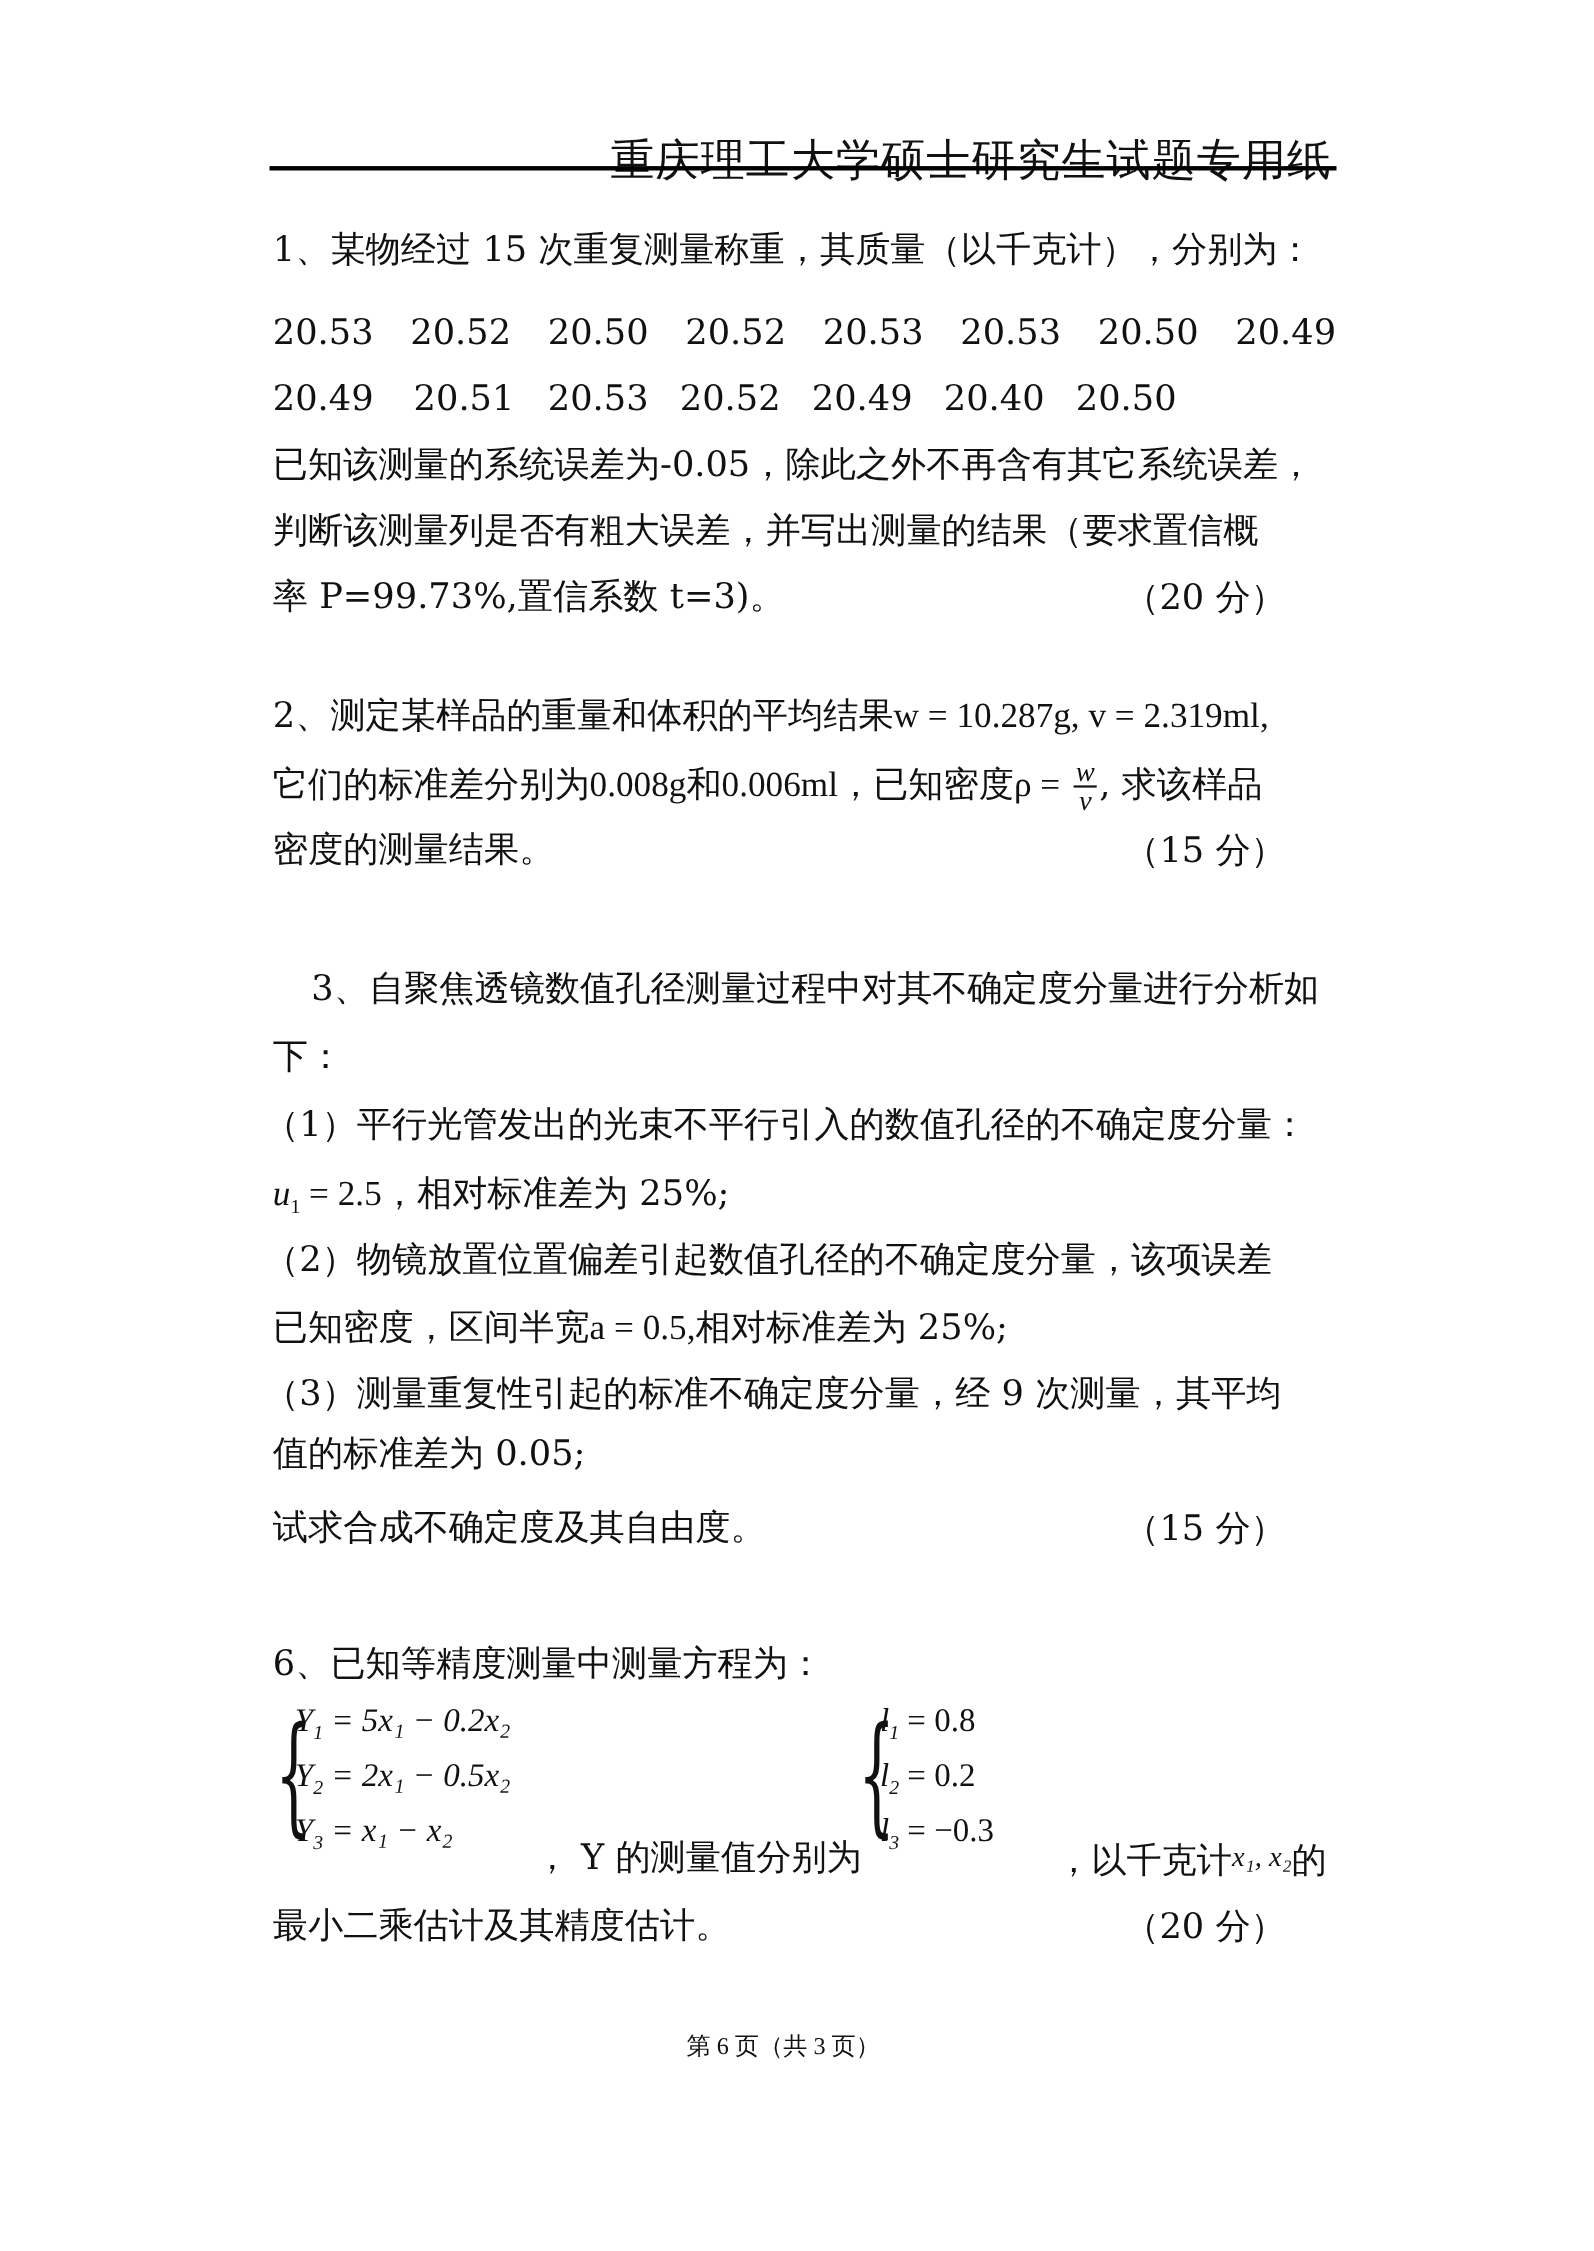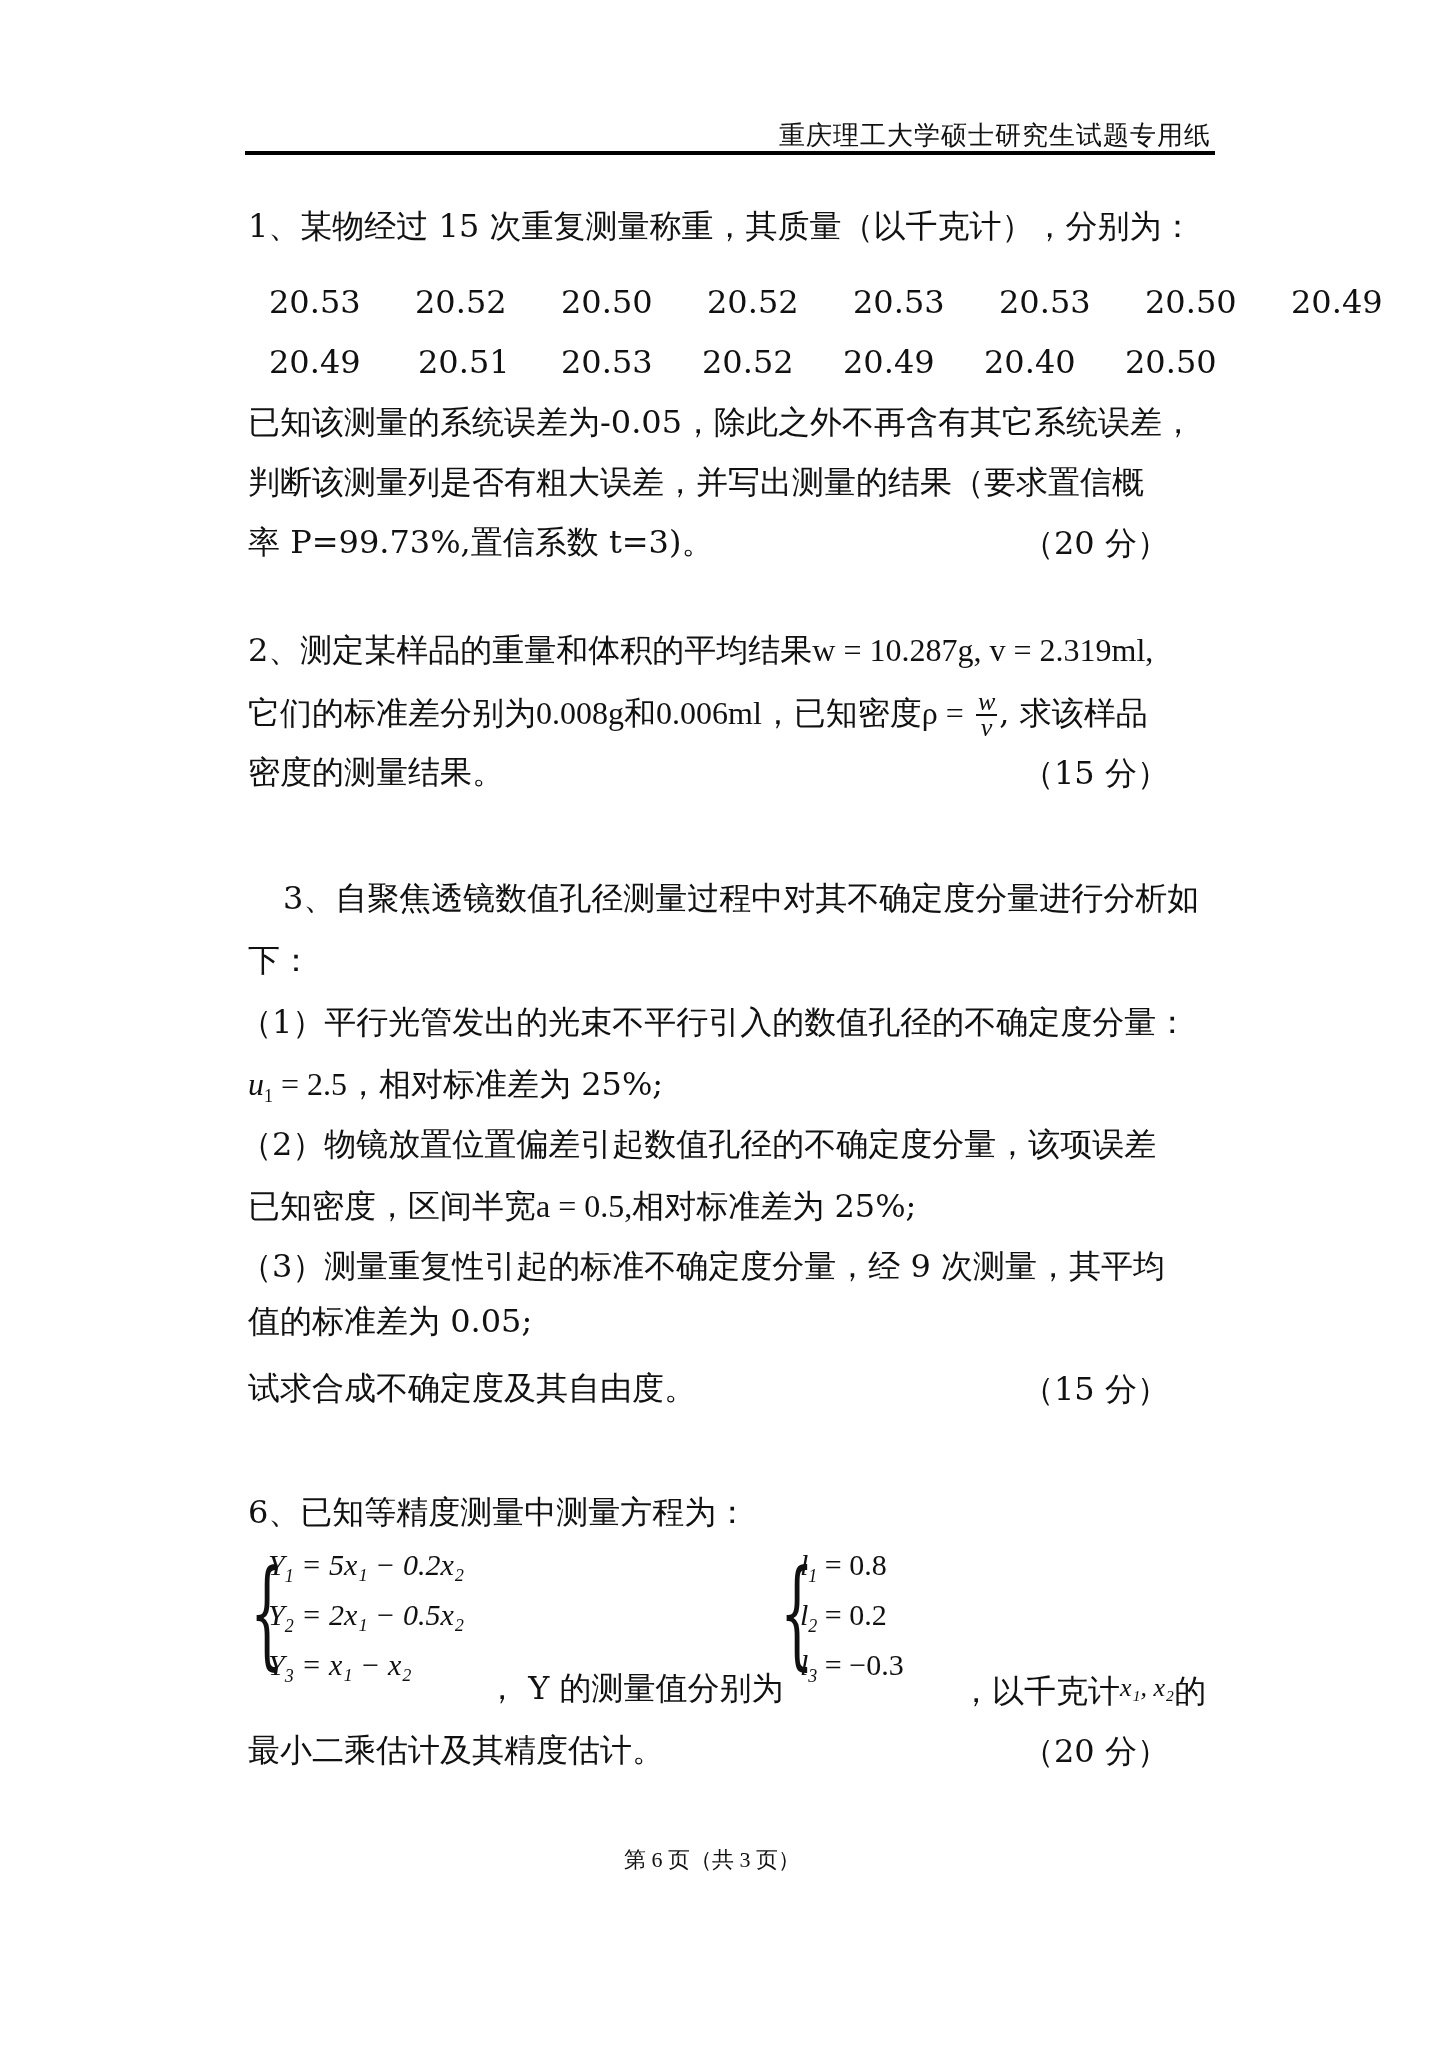"重庆理工大学硕士研究生试题专用纸" .hdr-title { font-size: 26px -> 40px }
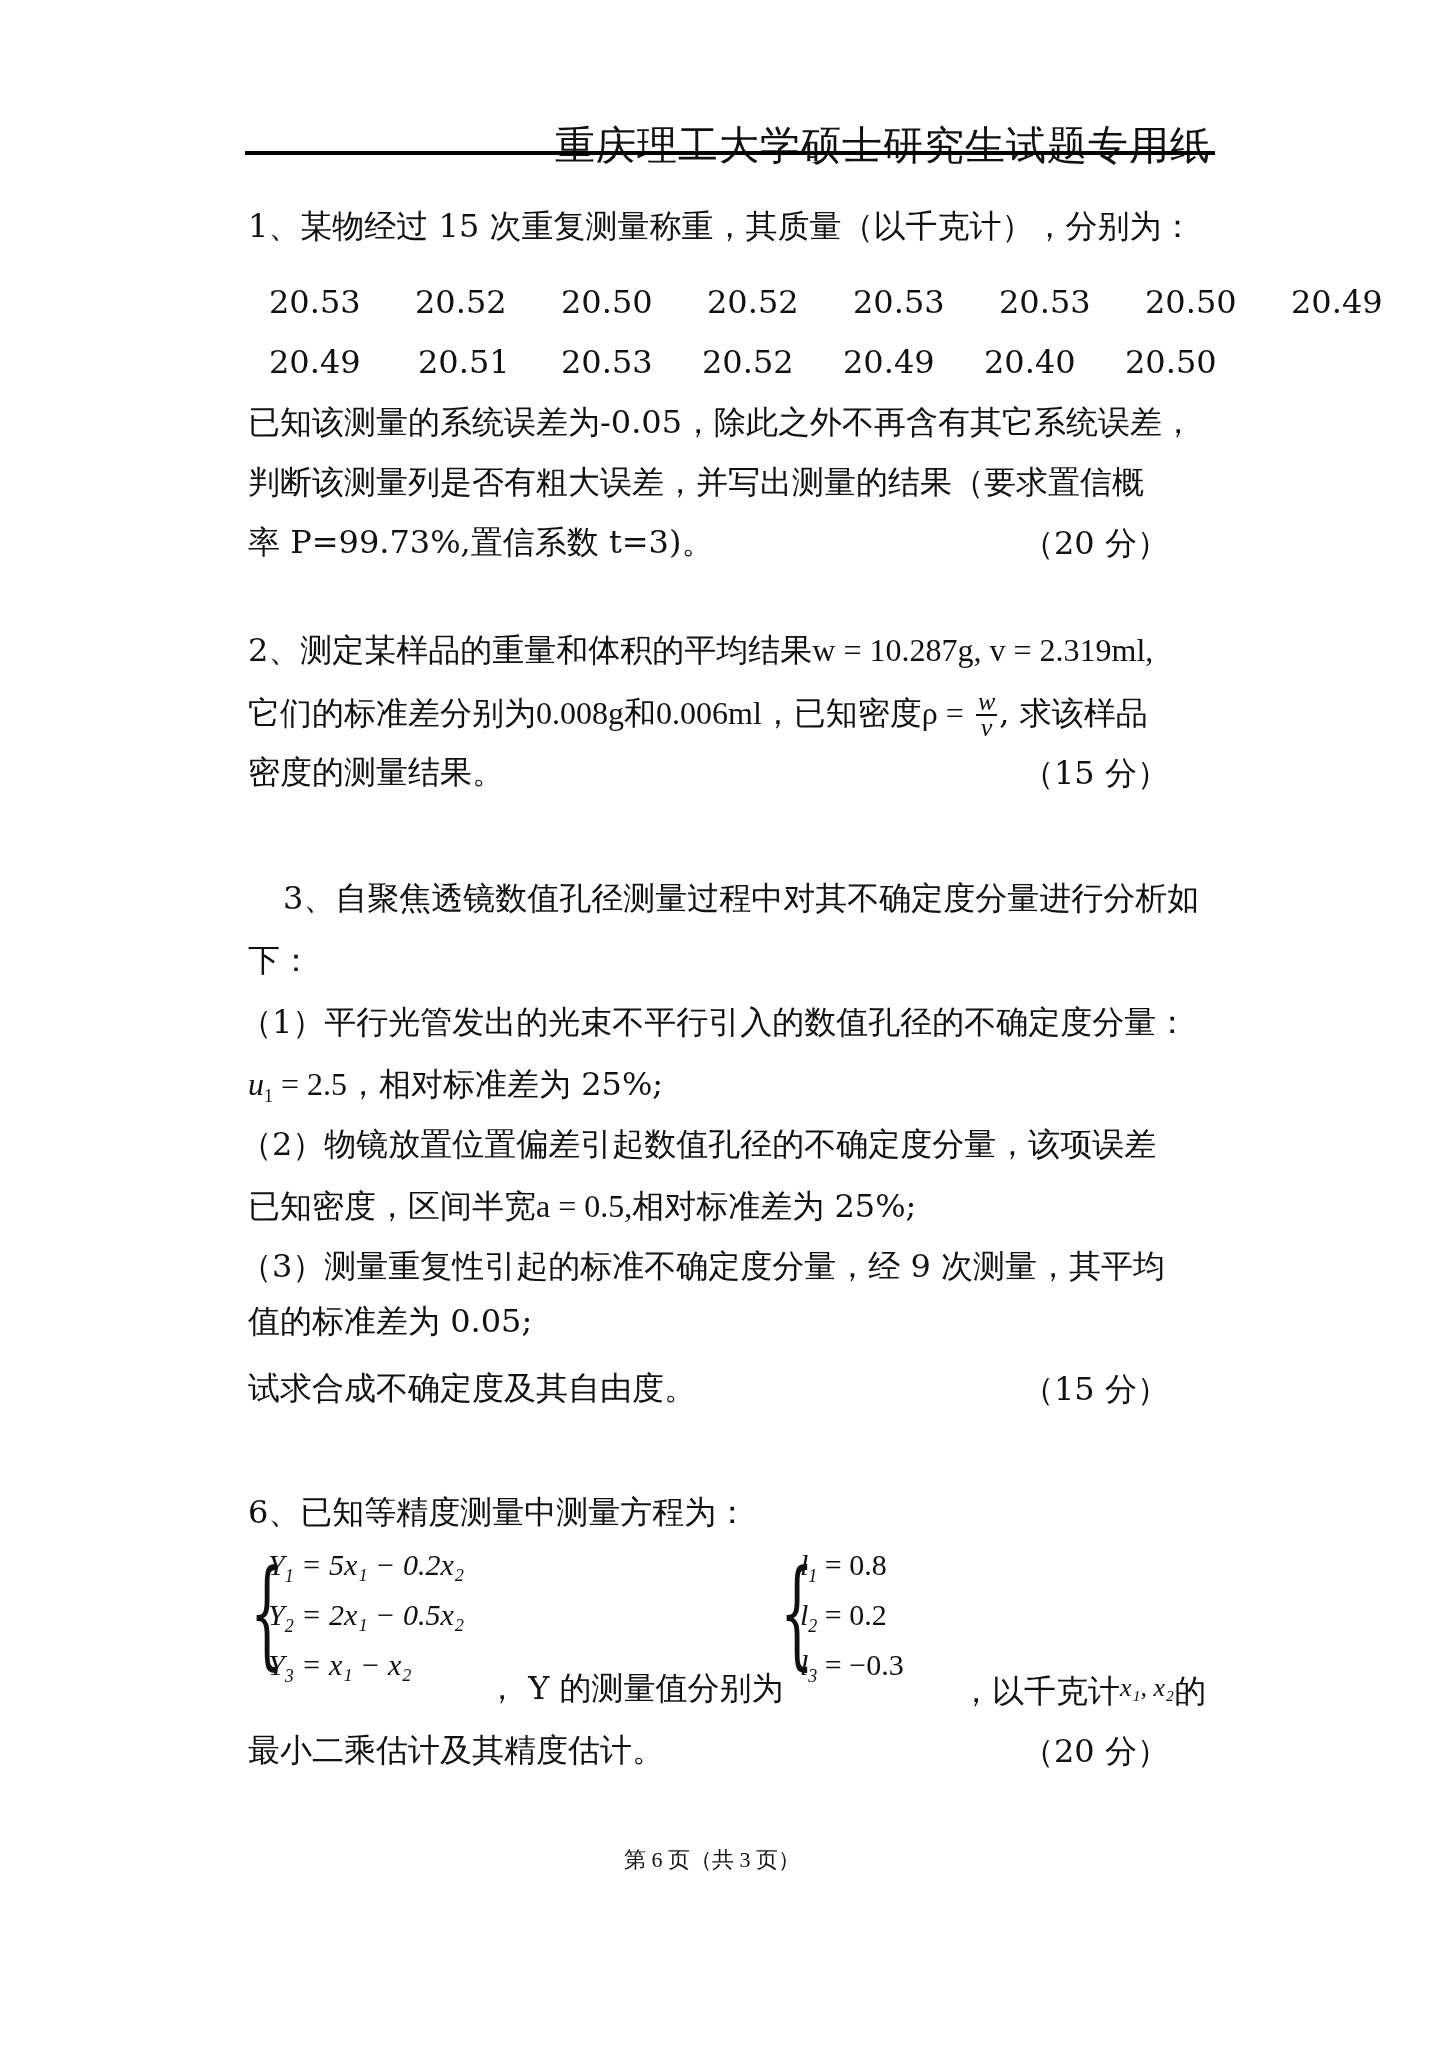"20.53" .nums span { margin-left: 21px -> none }
